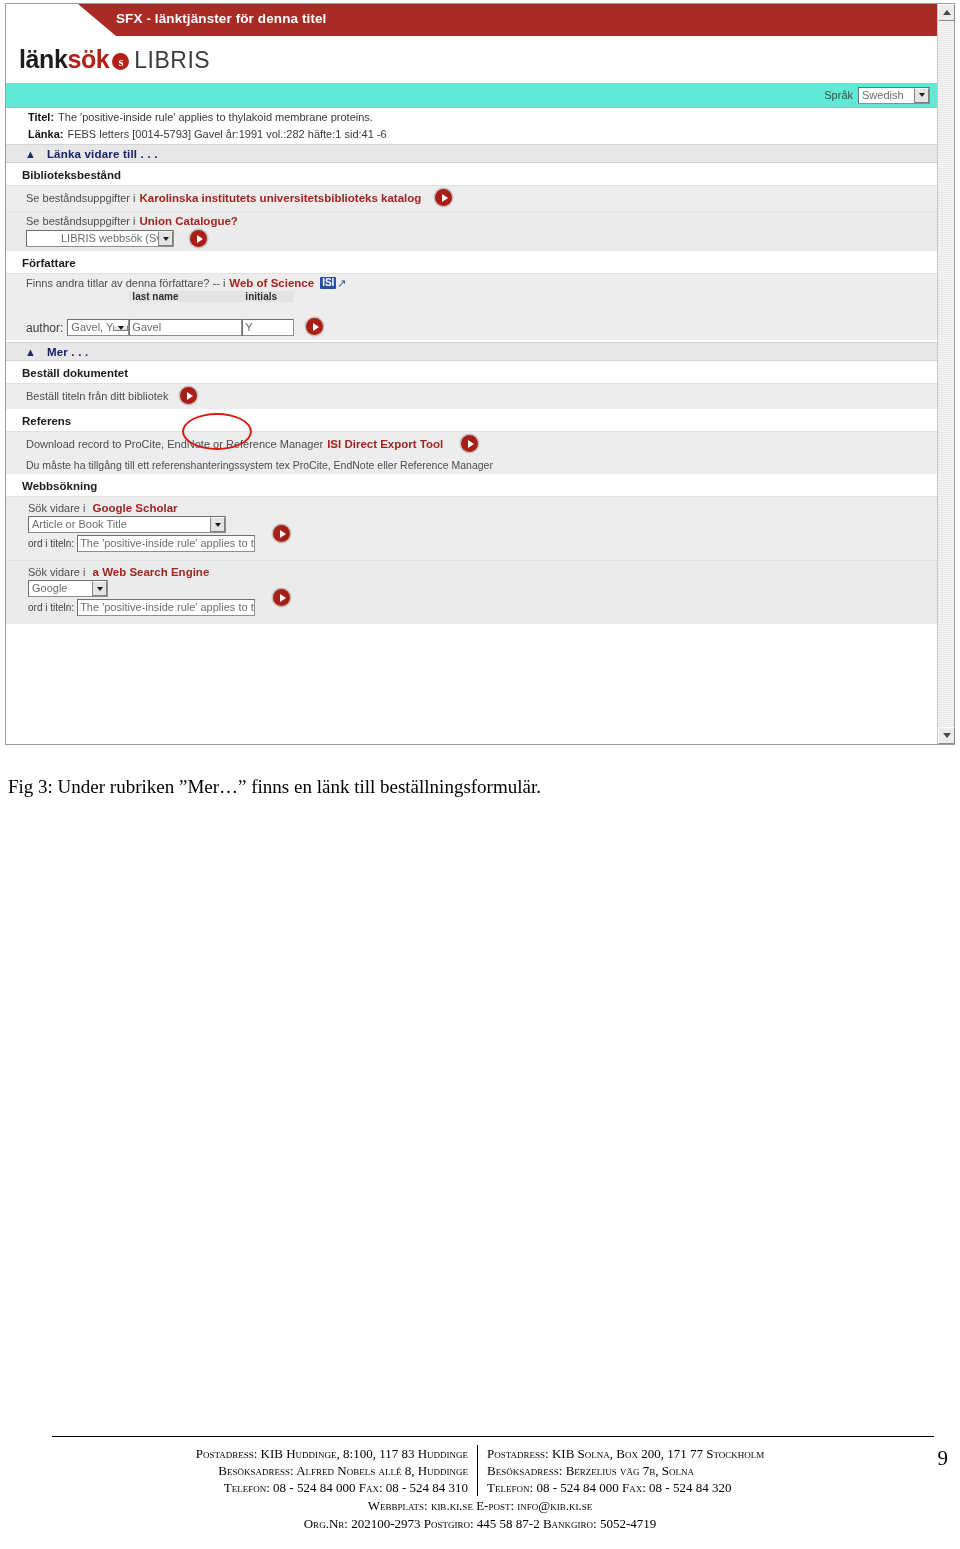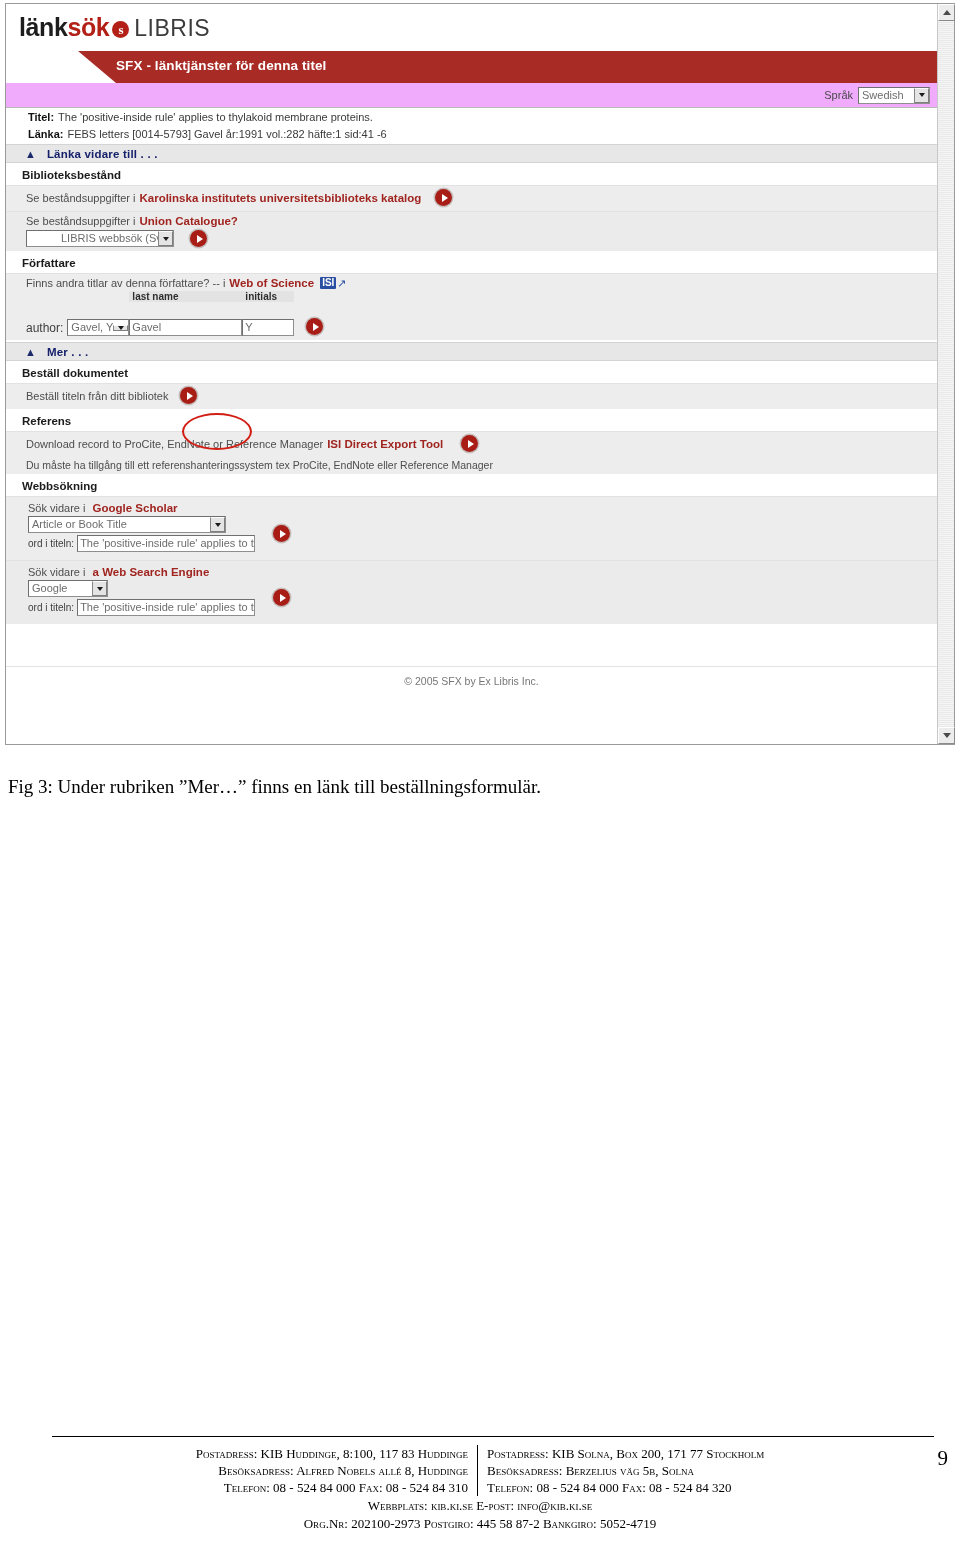"länksök ѕ LIBRIS" div { order: before "SFX - länktjänster för denna" -> after "SFX - länktjänster för denna" }
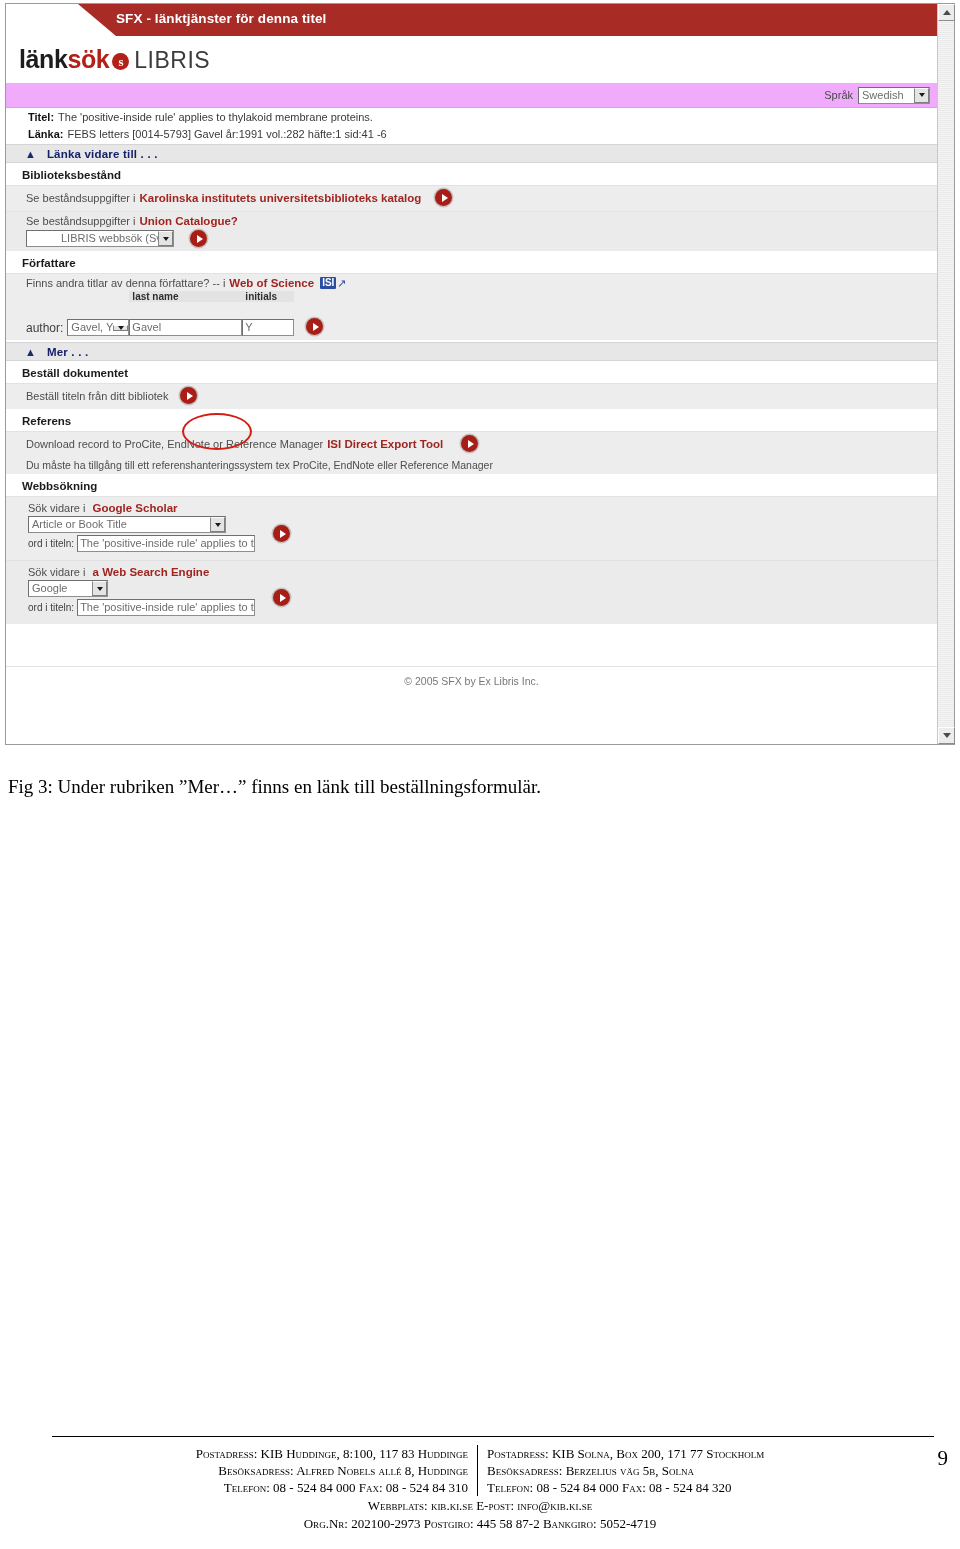"Språk" #lang-bar { background: #f0abfc -> #5eead4 }
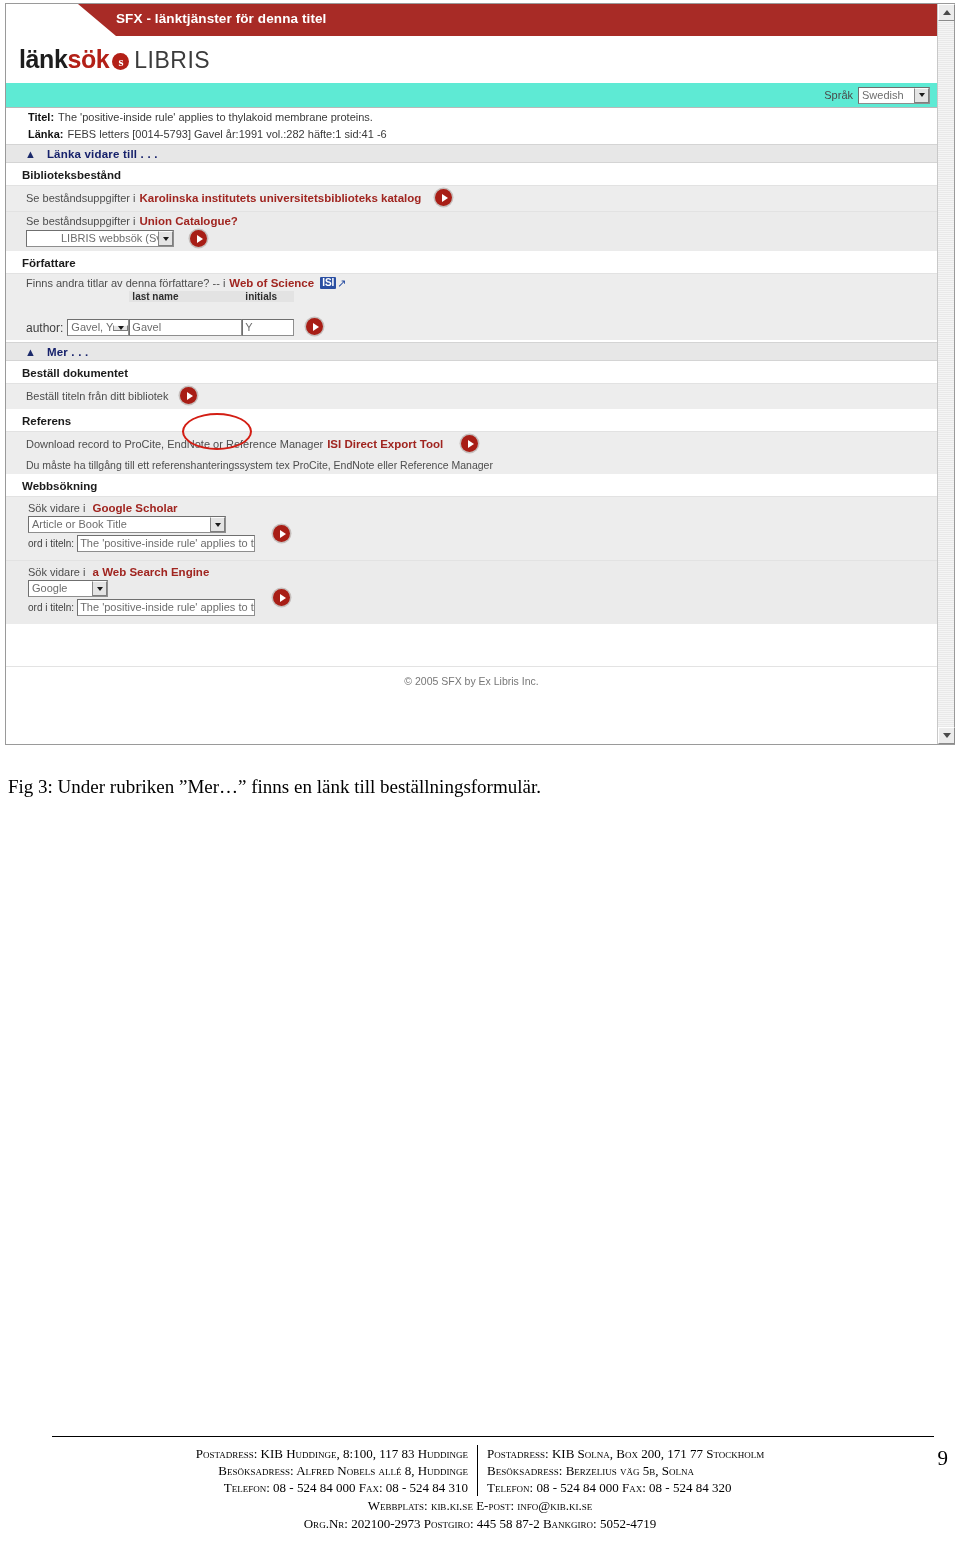"© 2005 SFX by Ex" div { html: <div>© 2005 SFX by Ex Libris Inc.</div> -> none }
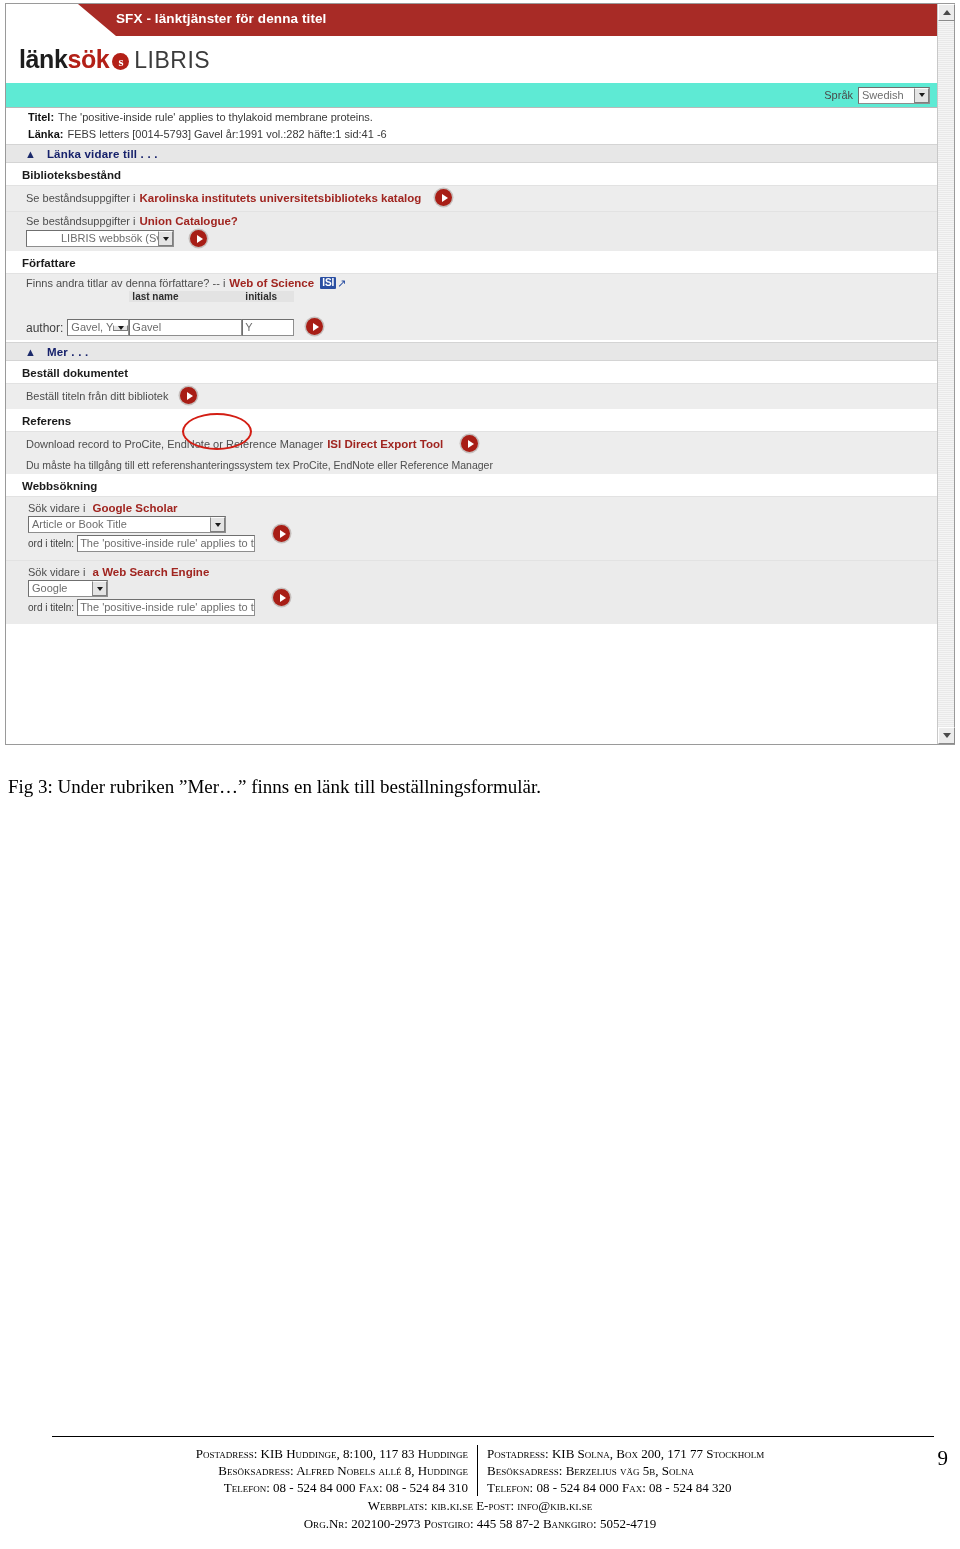"Besöksadress: Berzelius väg 5b, Solna" div { text: 5b -> 7b }
